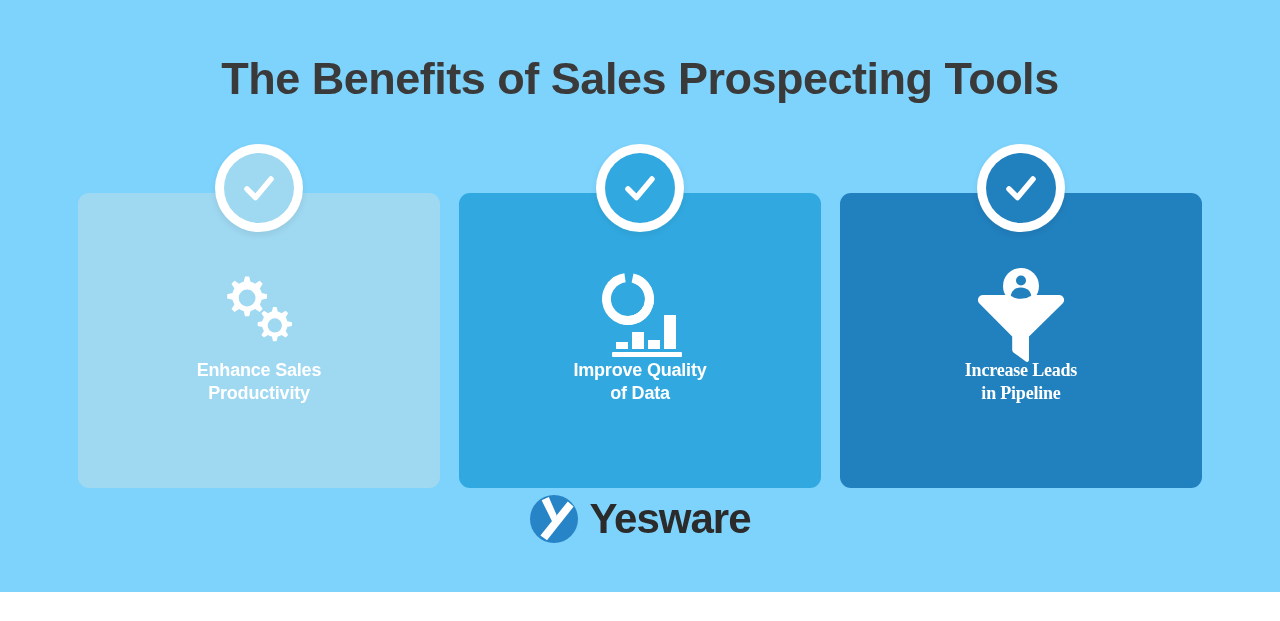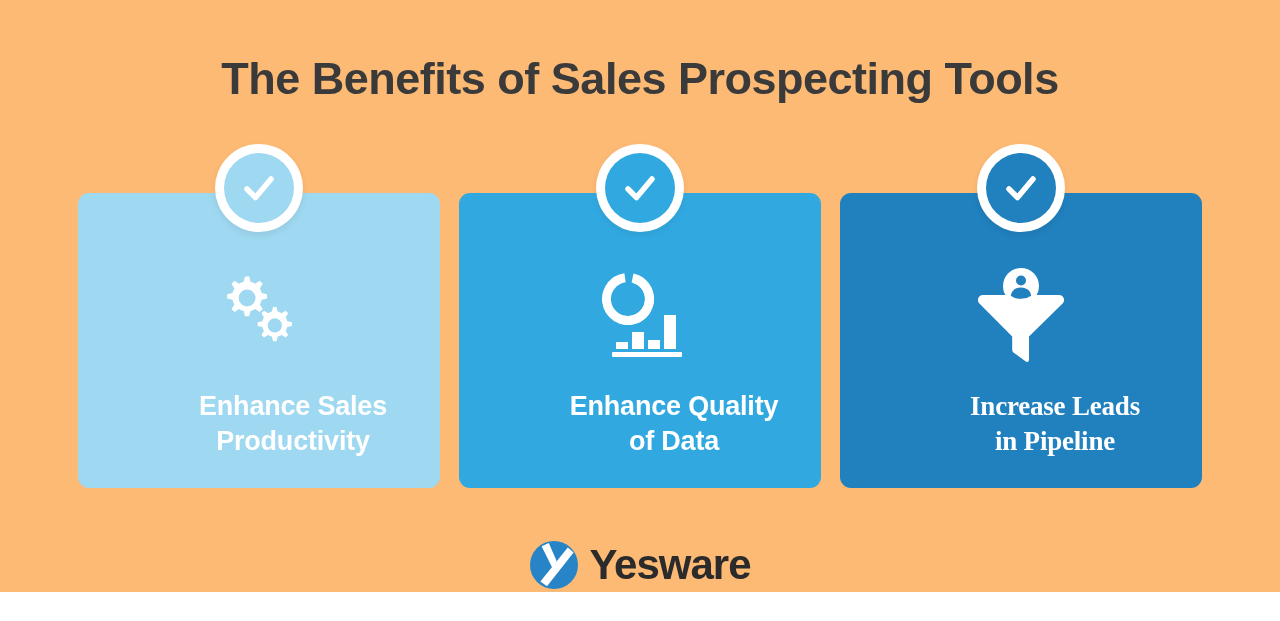"The Benefits of Sales Prospecting" .page { background: #fdba74 -> #7dd3fc }
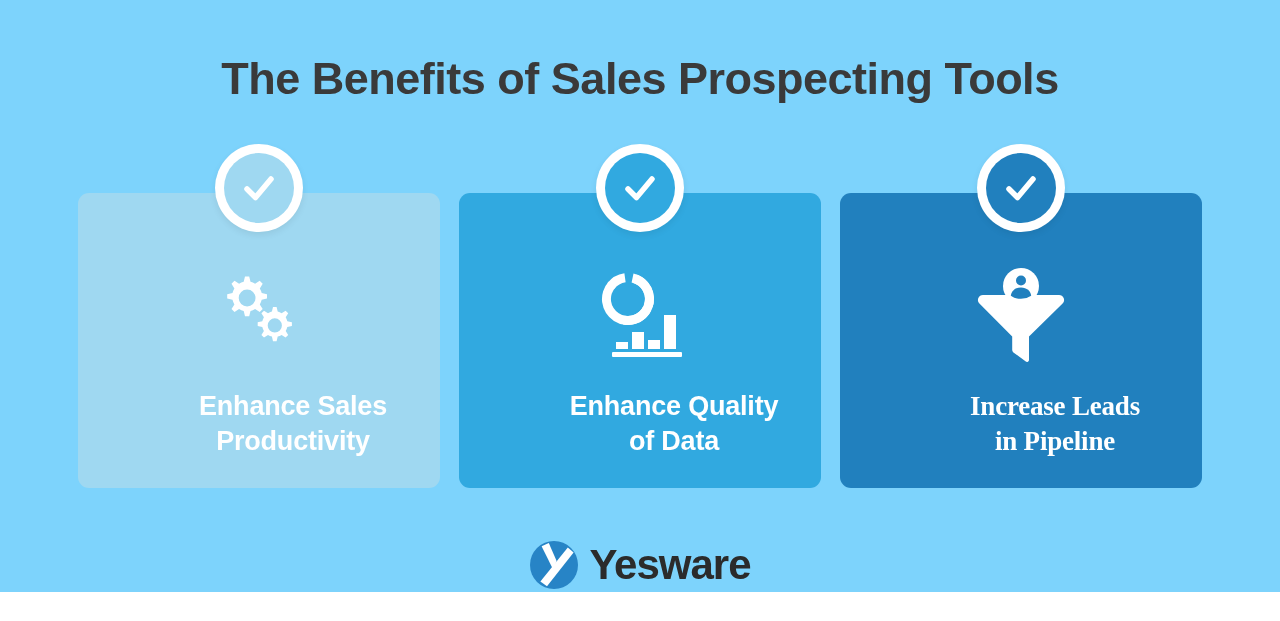"Enhance Sales" .card-label { font-size: 27px -> 18px; padding-left: 34px -> none; top: 196px -> 166px }
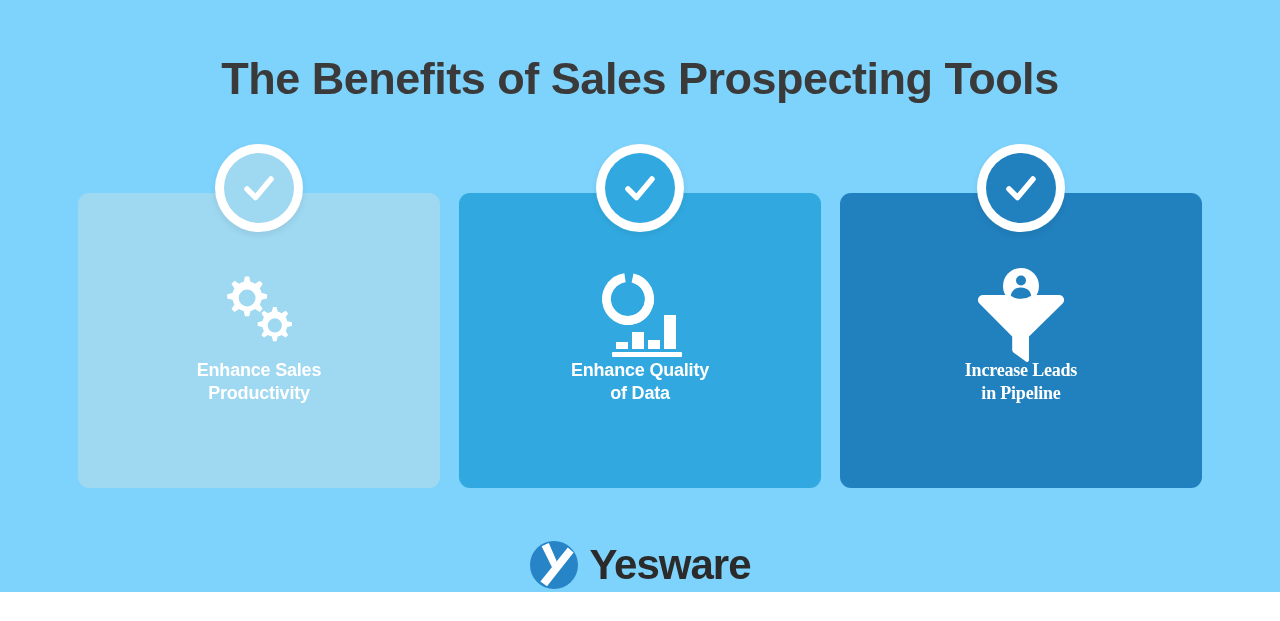"Enhance Quality" div.card-label { text: Enhance -> Improve }
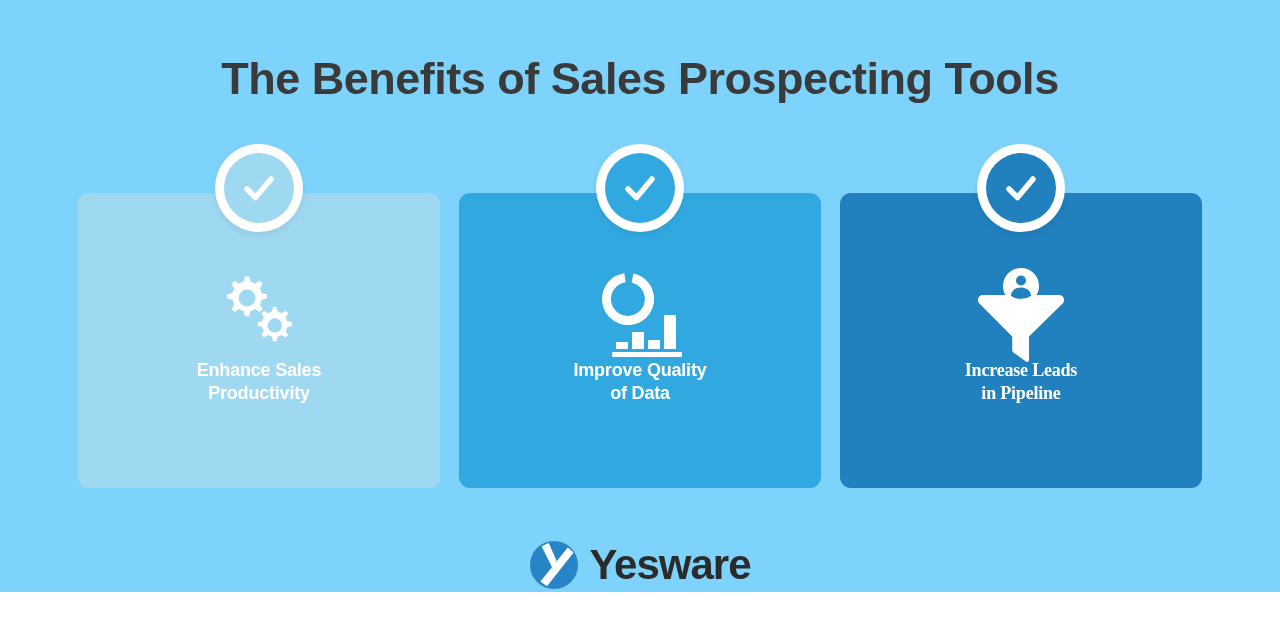"Yesware" .footer { top: 540px -> 494px }
